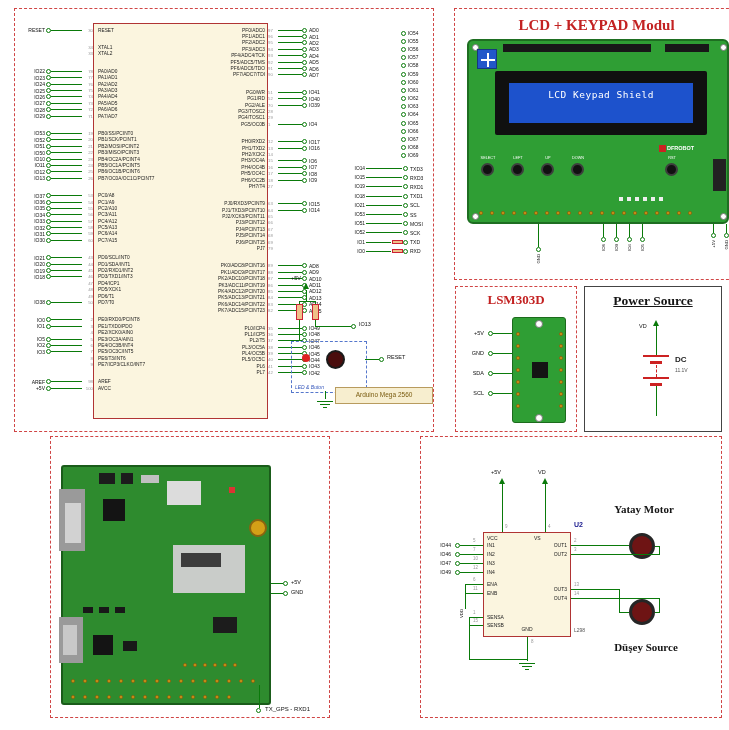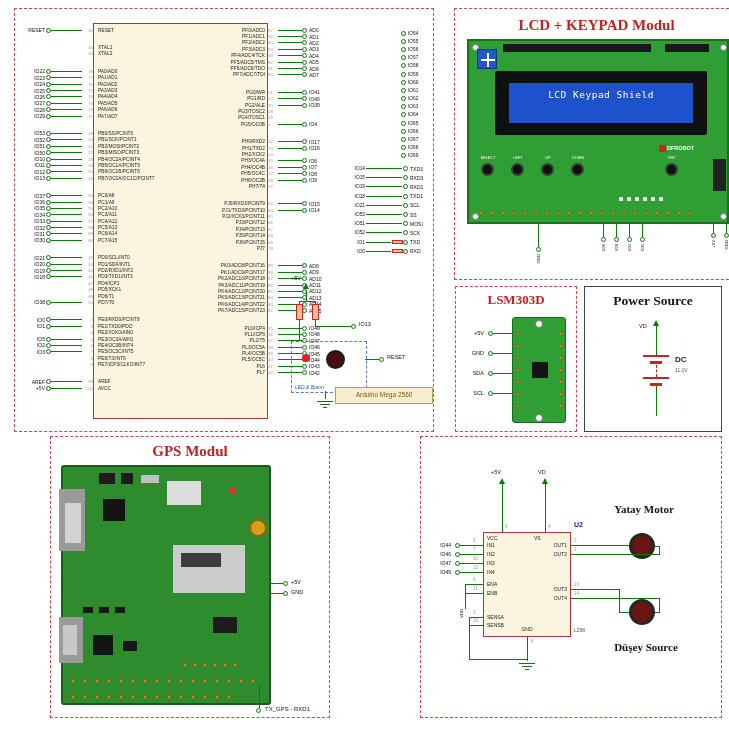"LCD Keypad Shield" .pcb { border-radius: 0 -> 6px }
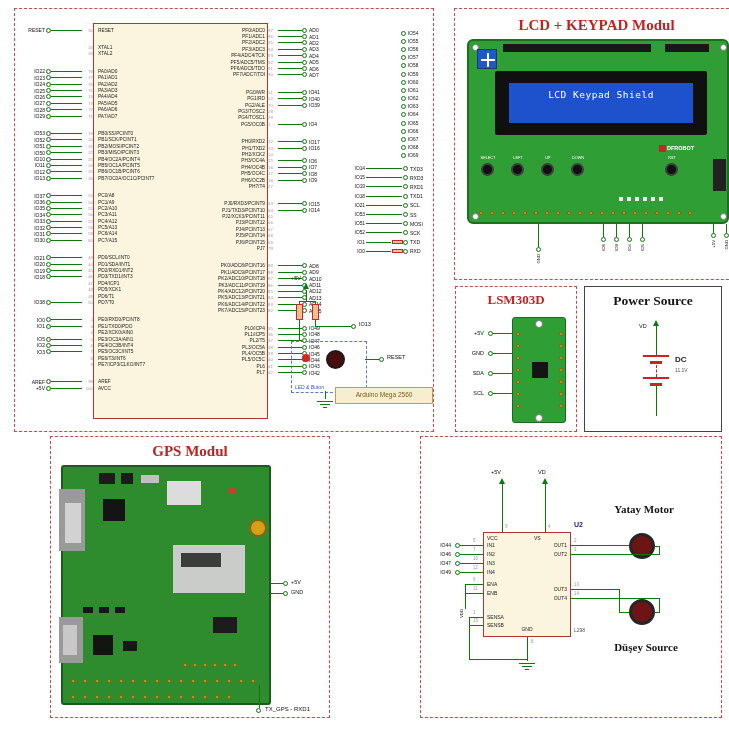"Power Source" div.mod-title { text-decoration: none -> underline }
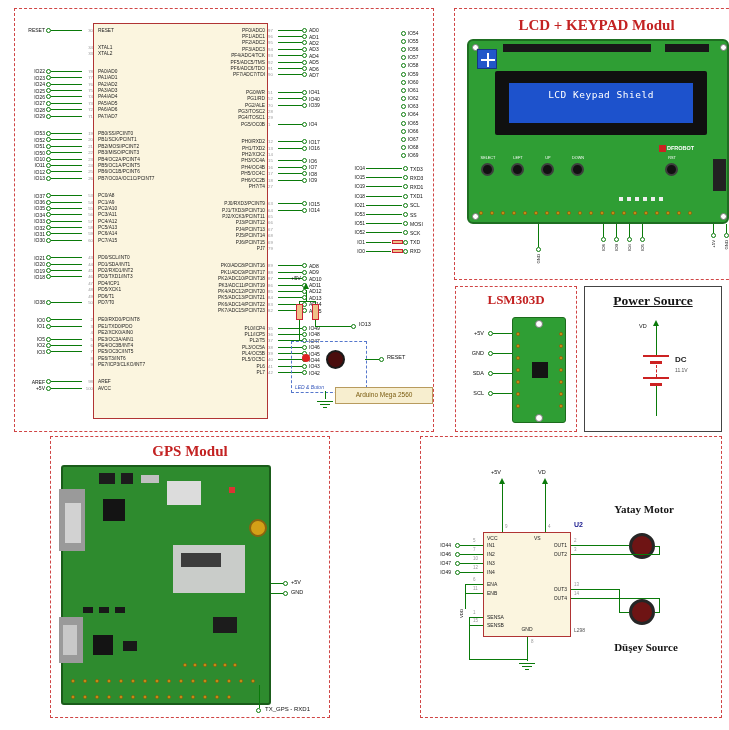"GPS Modul" div.mod-title { html: <div>GPS Modul</div> -> none }
